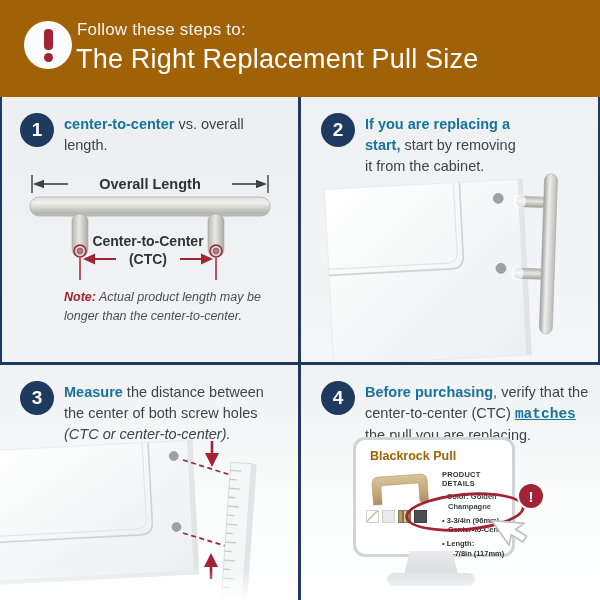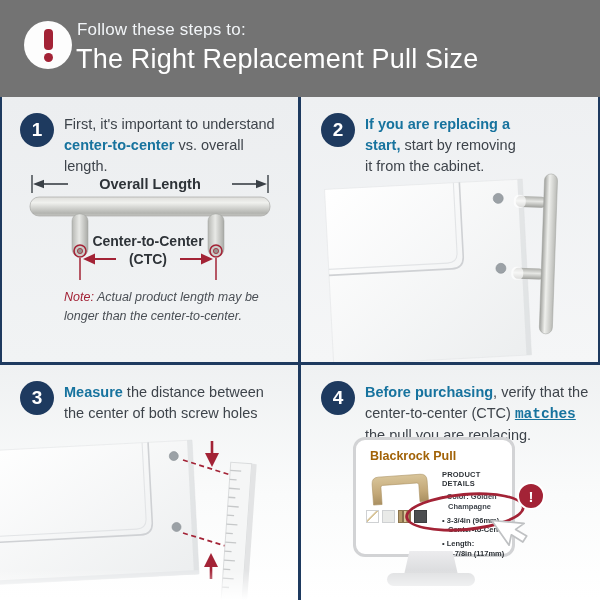"Follow these steps to:" .header { background: #737373 -> #a16207 }
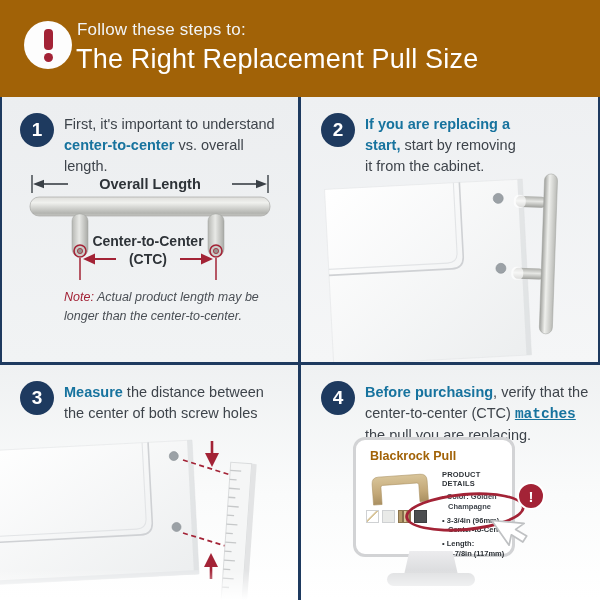"First, it's important to understand" span { html: <span>First, it's important to understand </span> -> none }
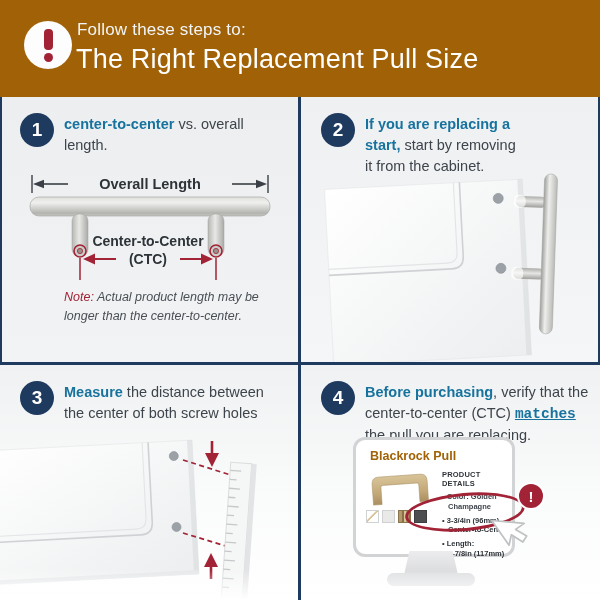"Note:" .ri { font-weight: 400 -> 700 }
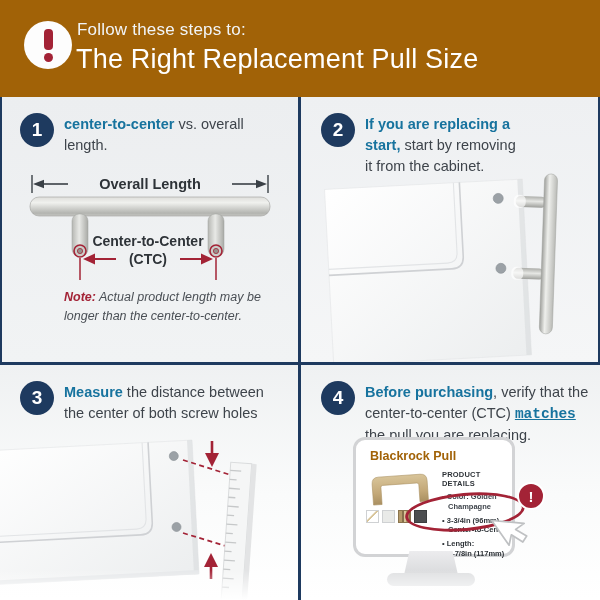"(CTC or center-to-center)." span.i { html: none -> <span>(CTC or center-to-center).</span> }
